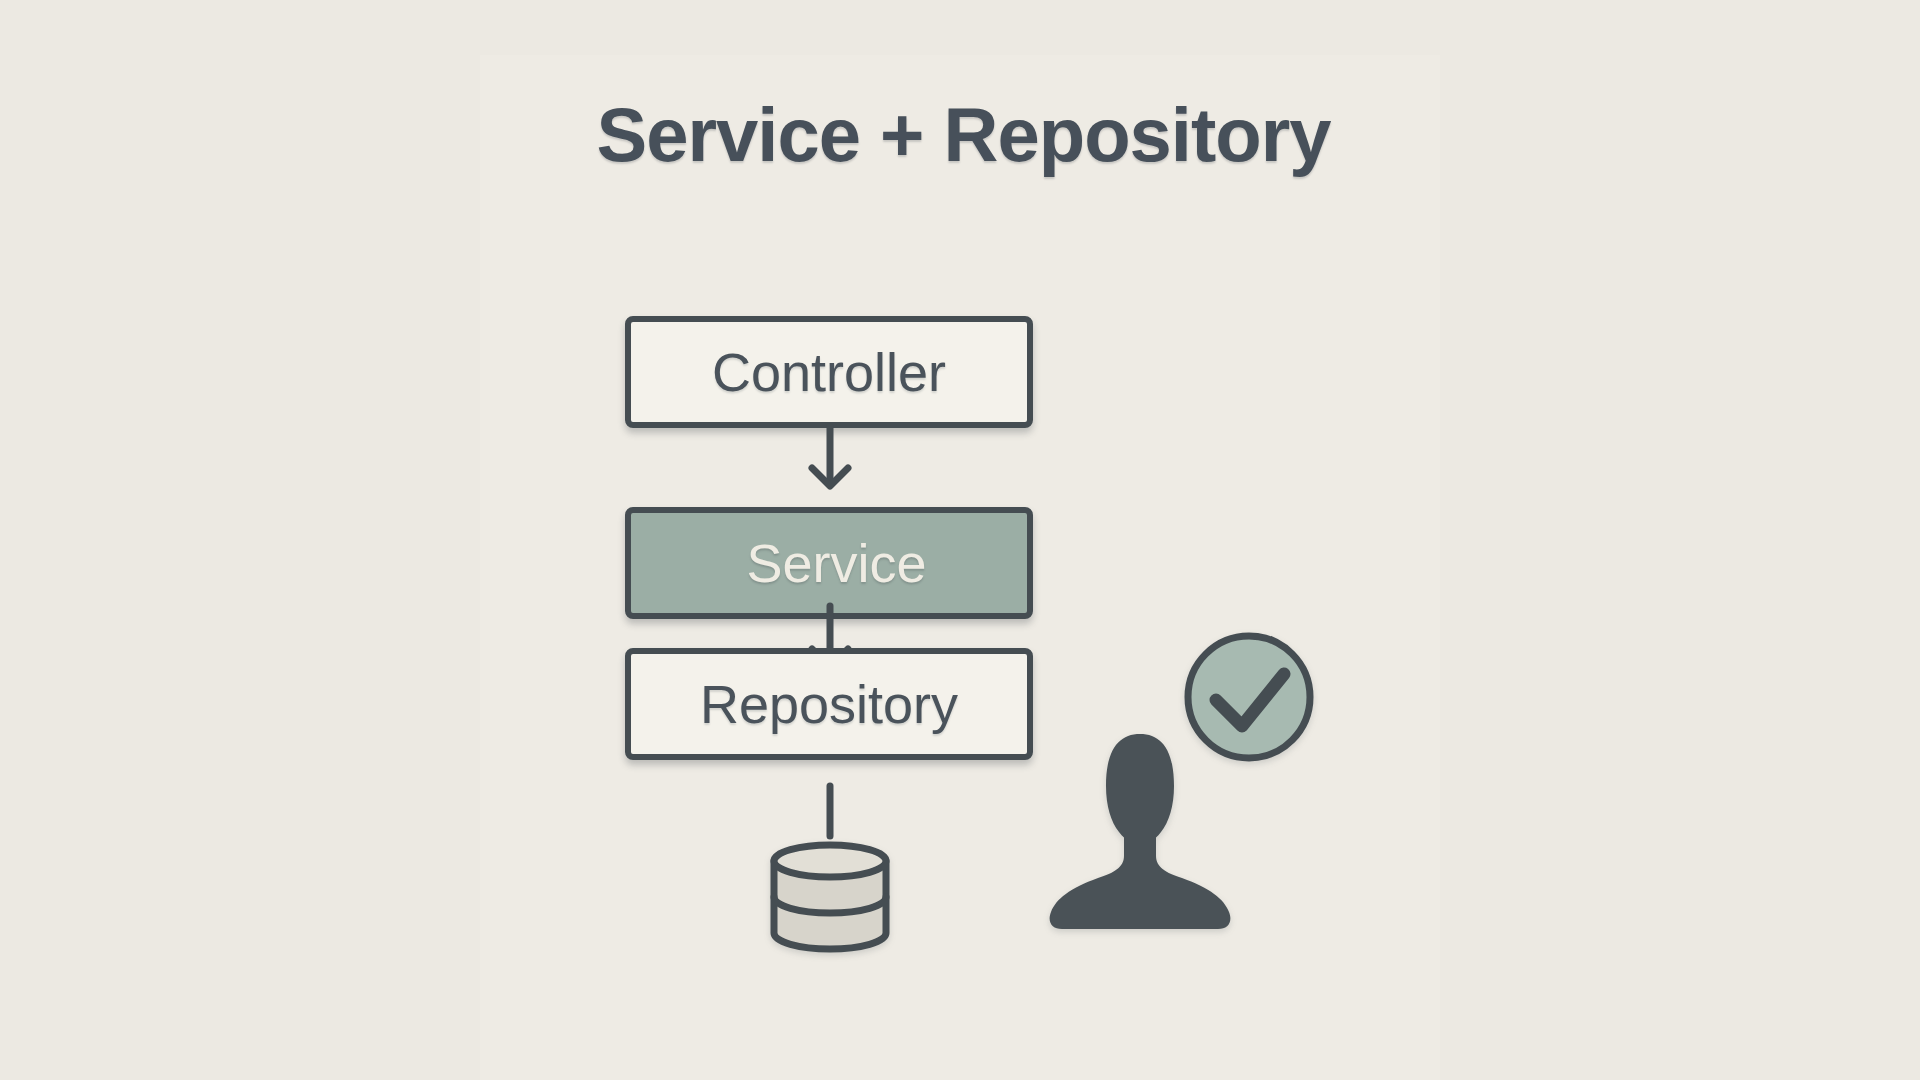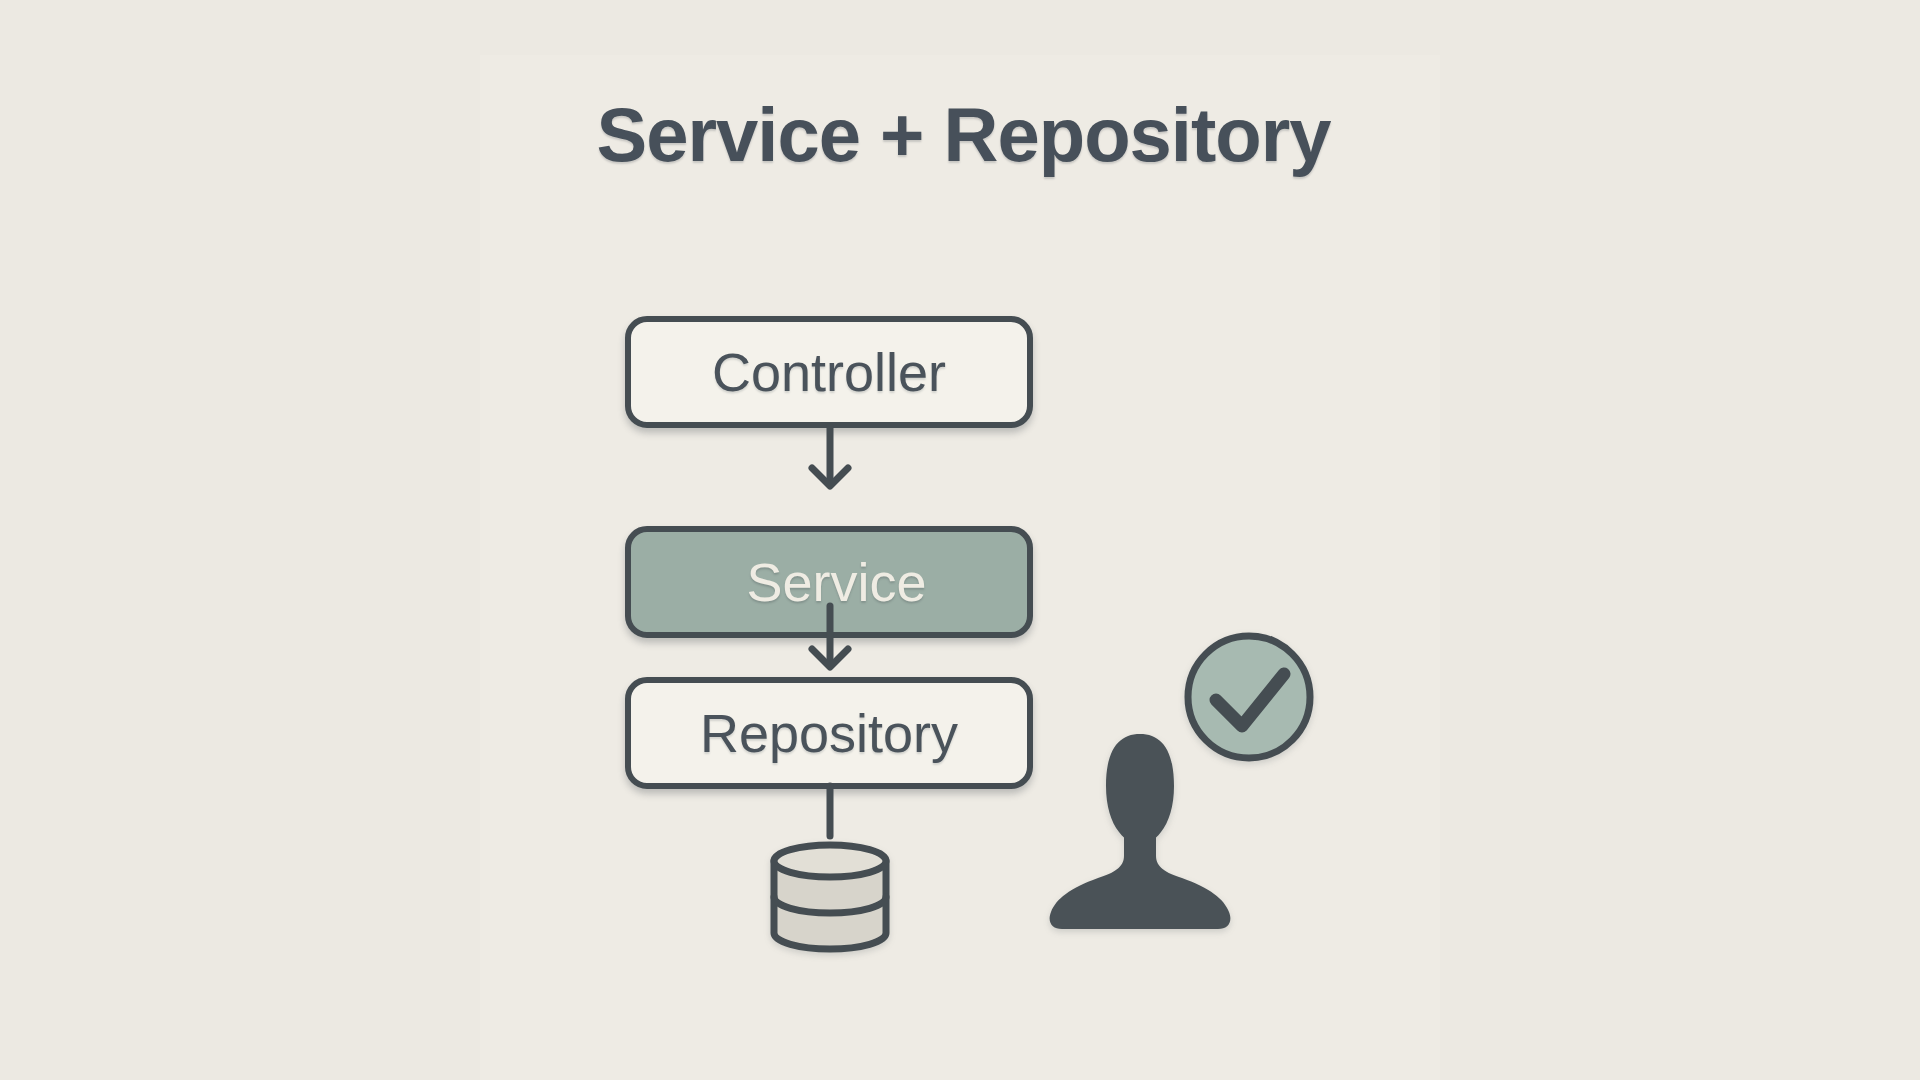"Controller" .node { border-radius: 22px -> 8px }
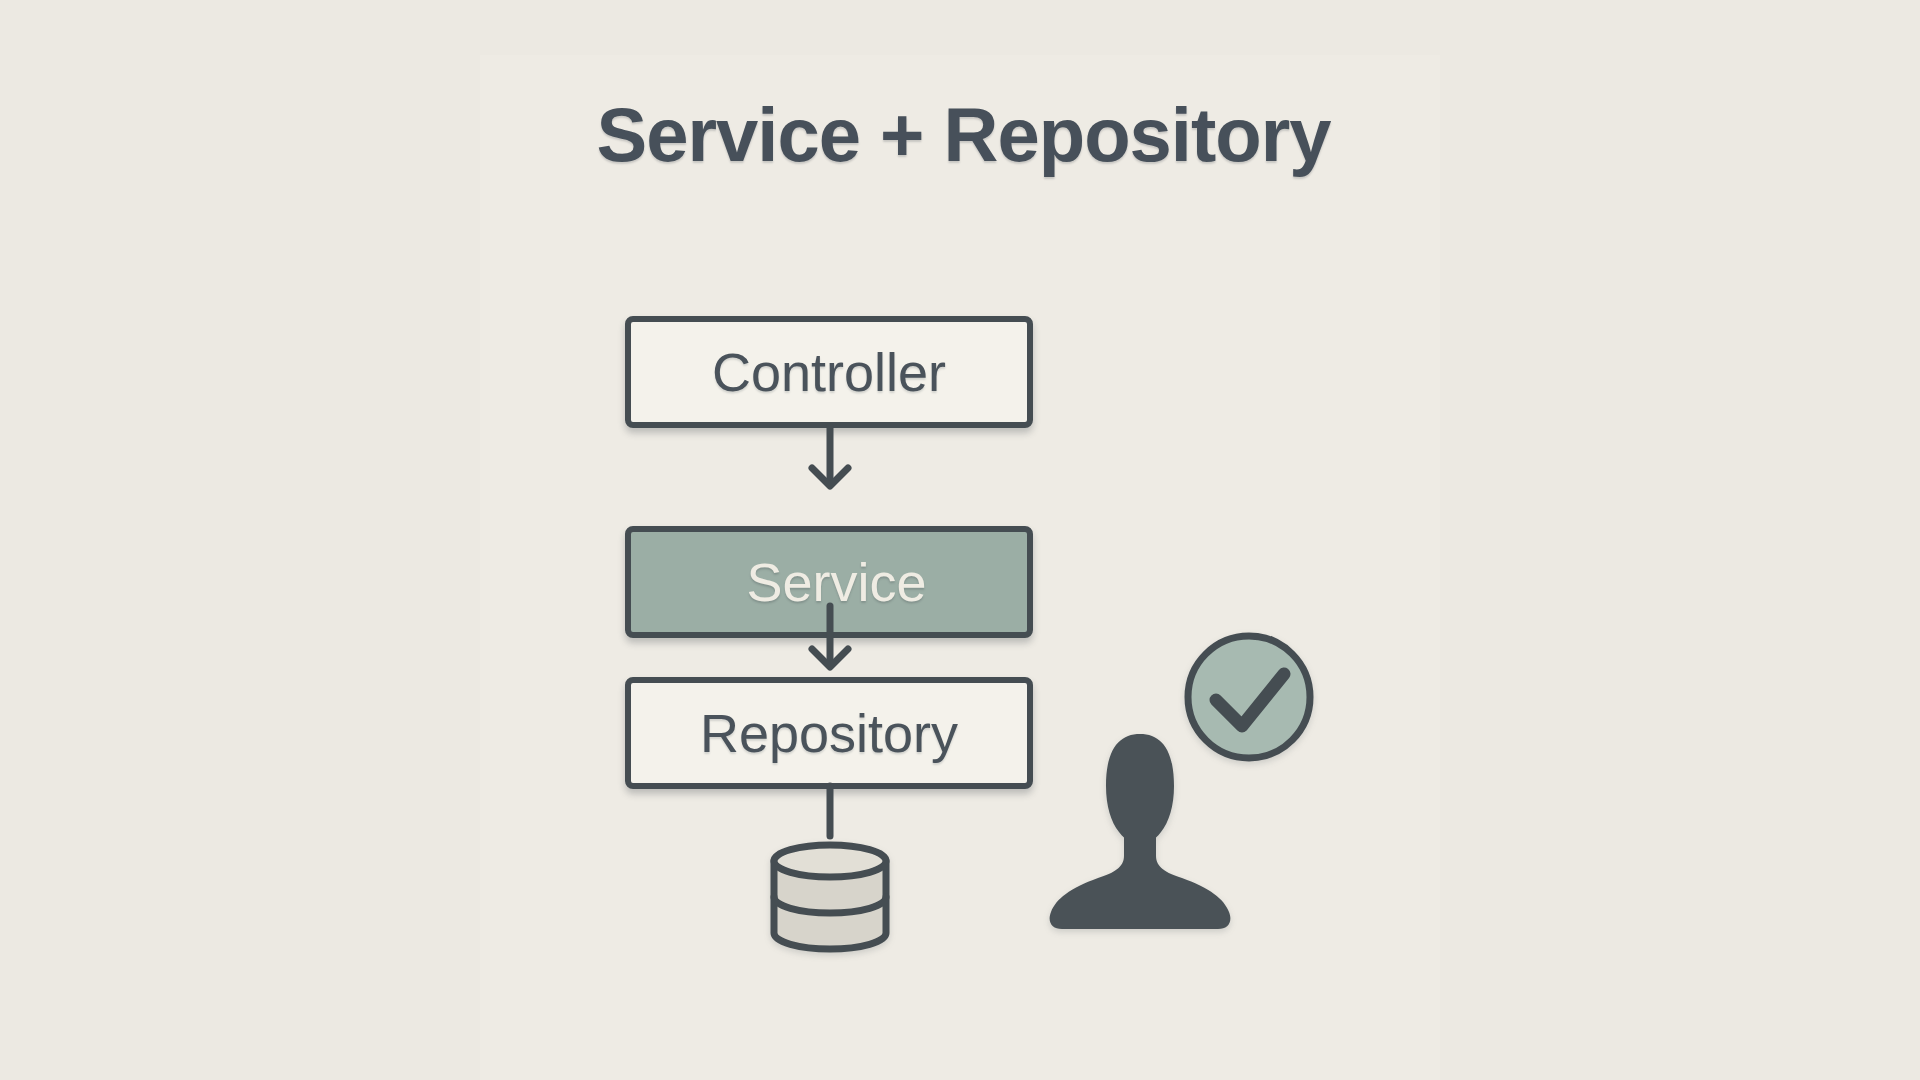"Service" #node-service { top: 526px -> 507px }
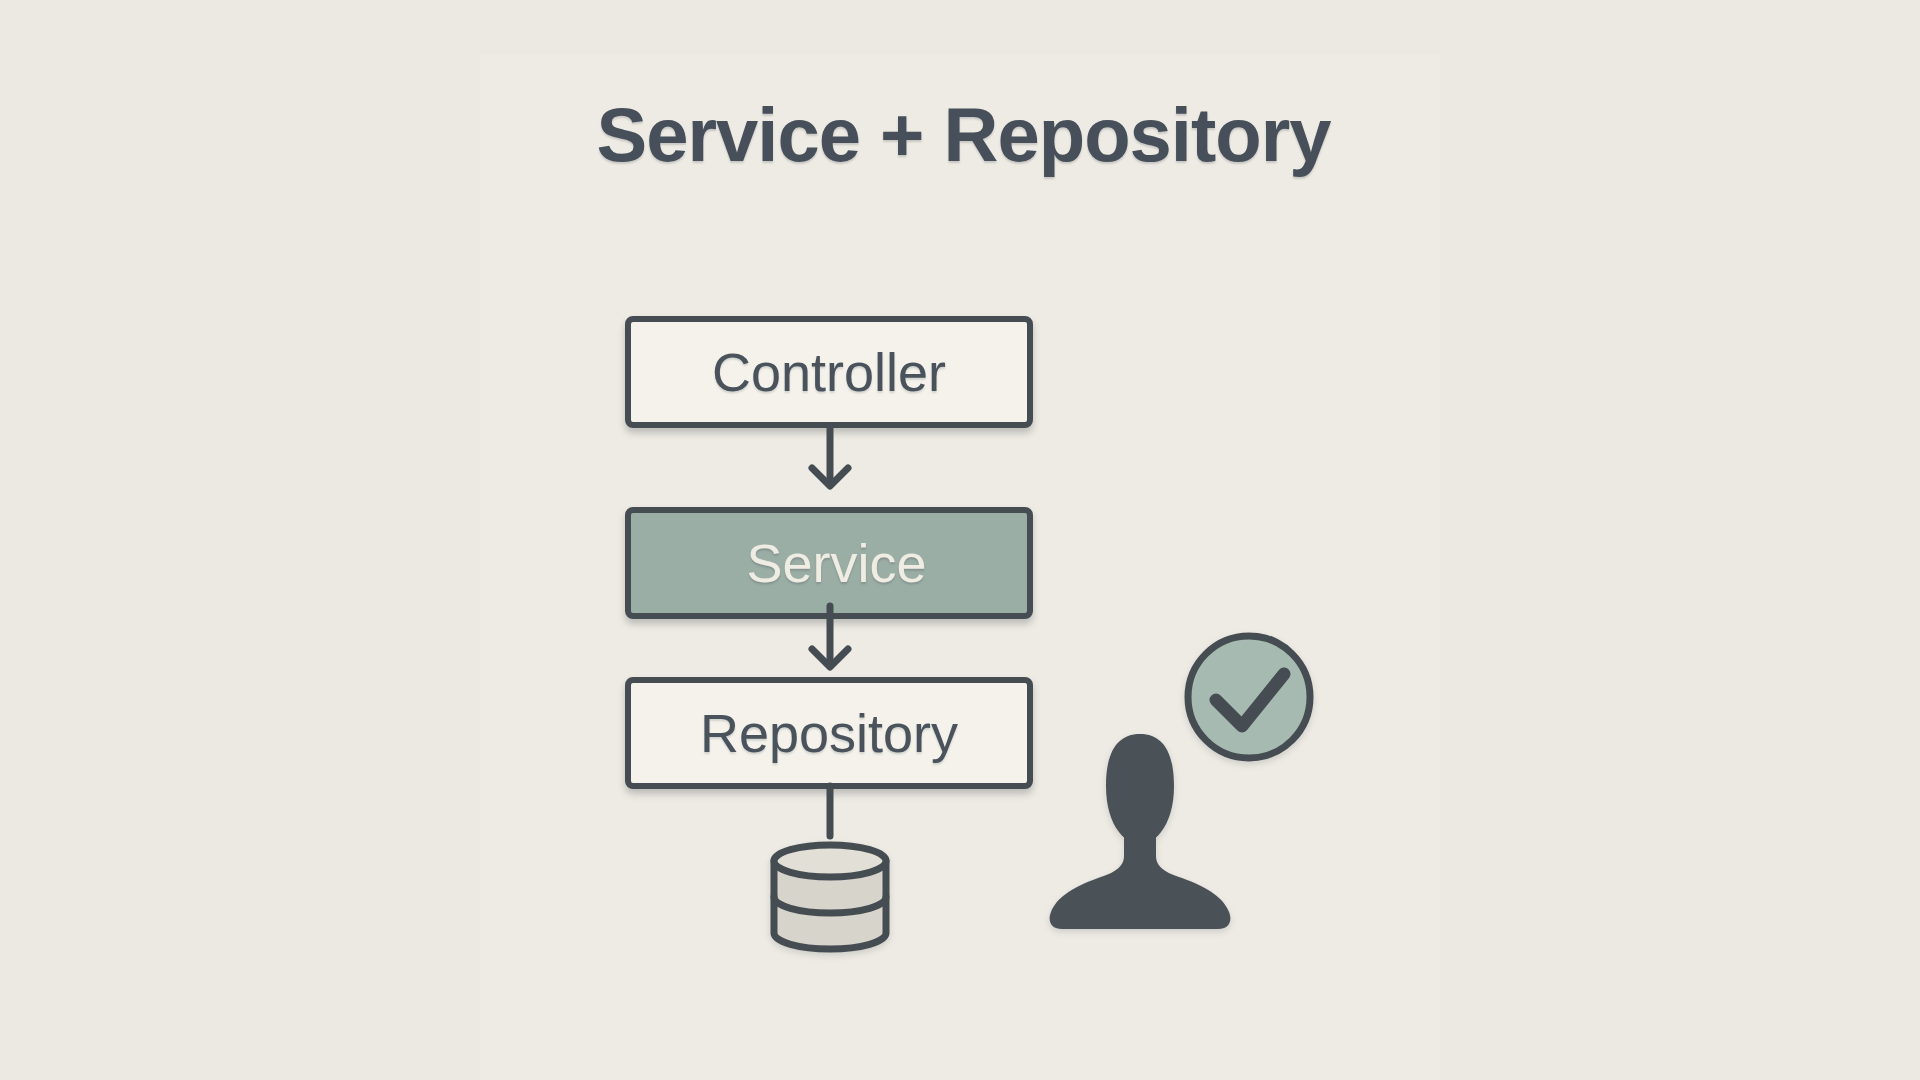"Repository" #node-repository { top: 677px -> 648px }
